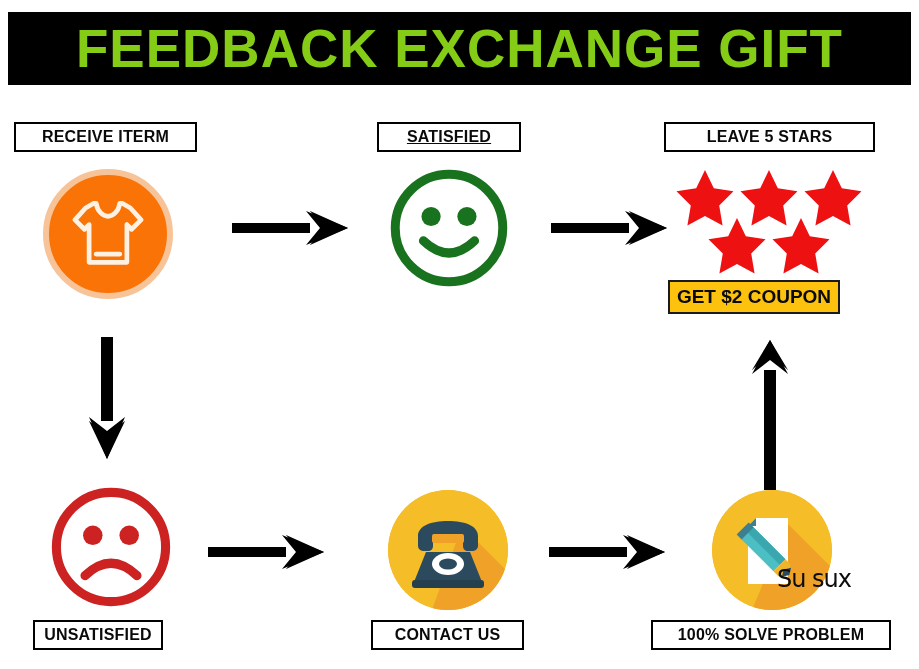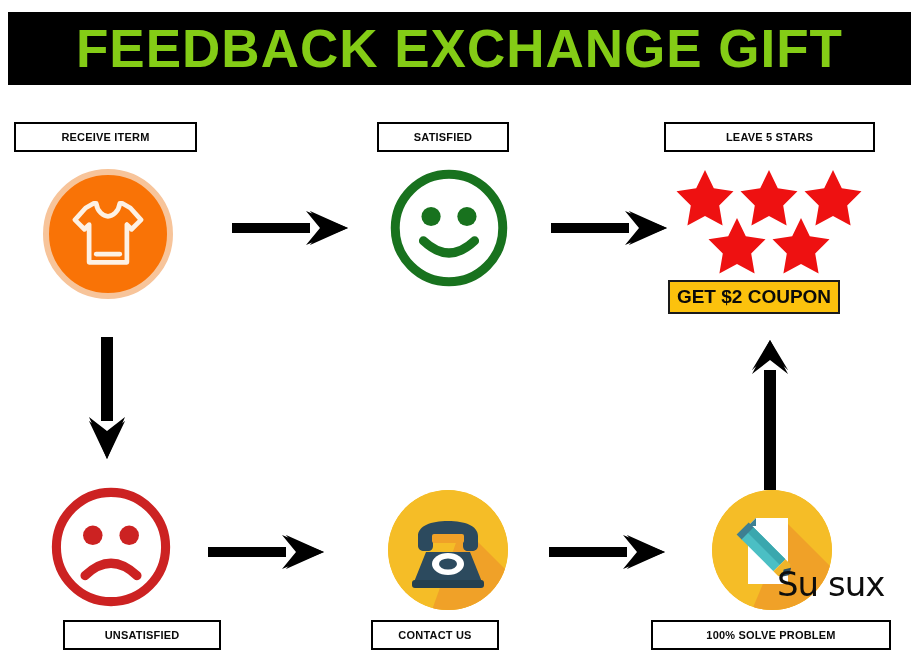"RECEIVE ITERM" .label-box { font-size: 11px -> 16px }
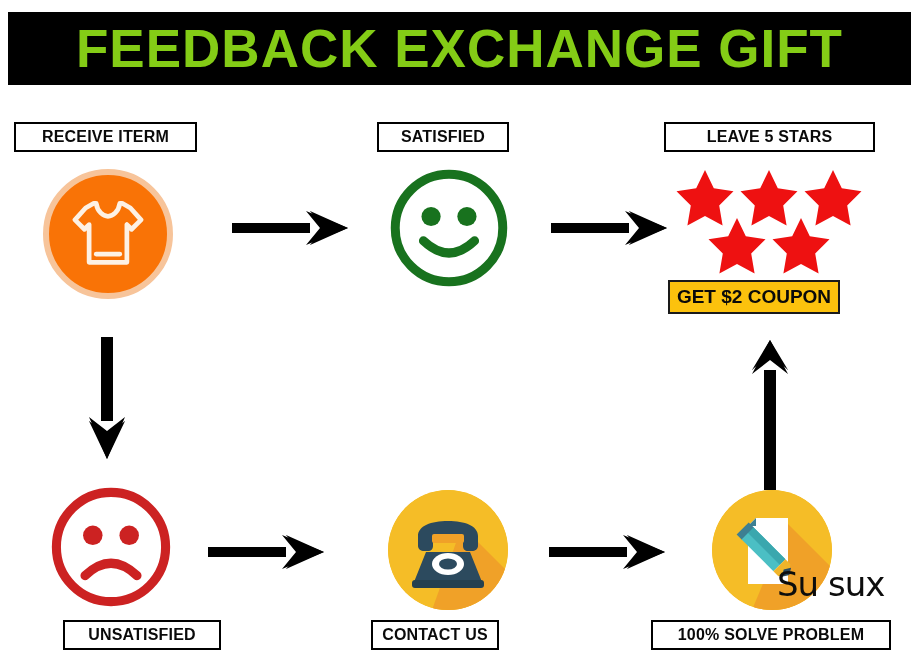"SATISFIED" div.label-box { text-decoration: none -> underline; width: 132px -> 144px }
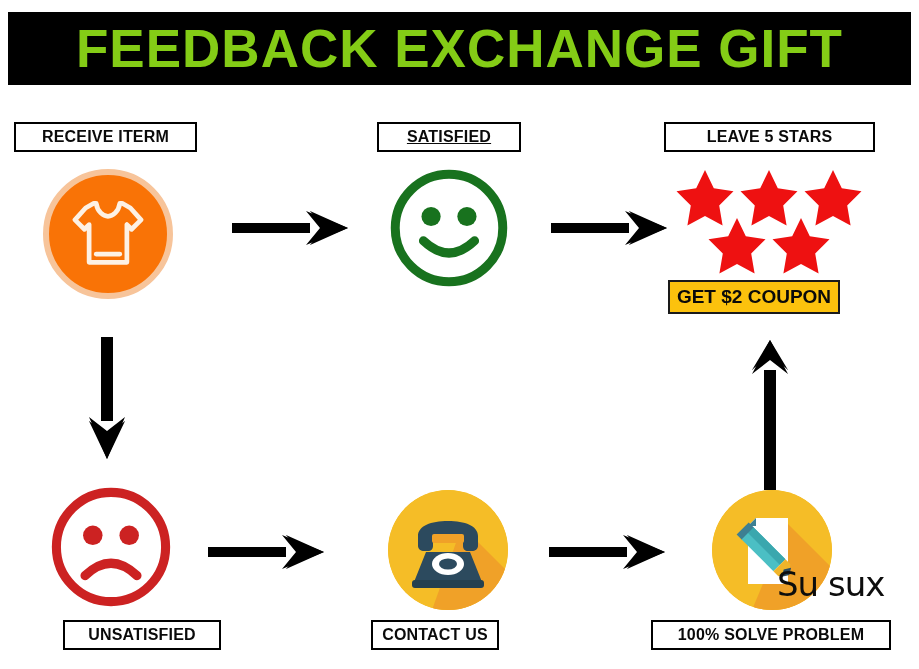"Su sux" .hand-note { font-size: 34px -> 24px }
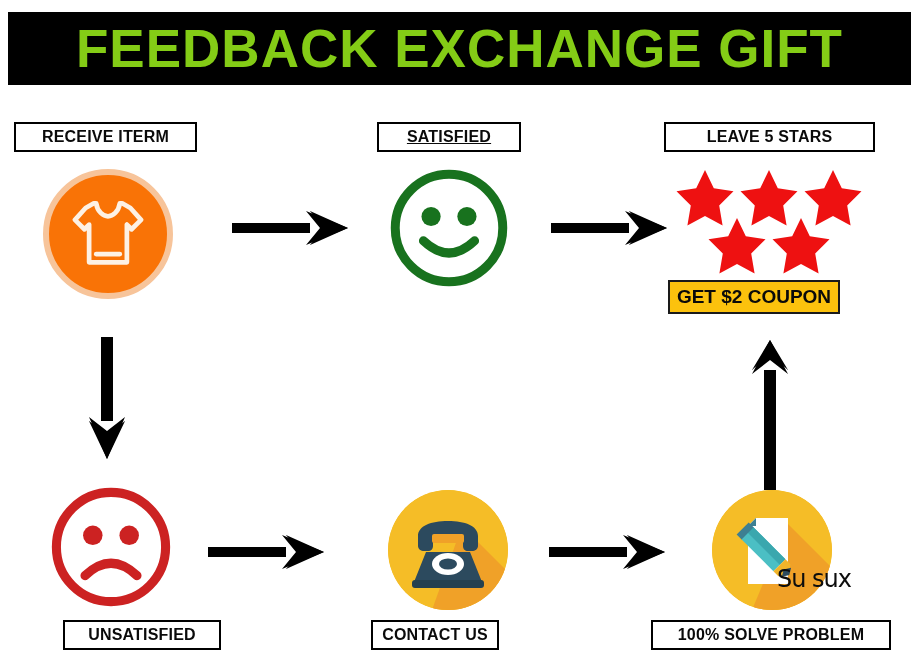"UNSATISFIED" div.label-box { margin-left: 30px -> none; width: 158px -> 130px }
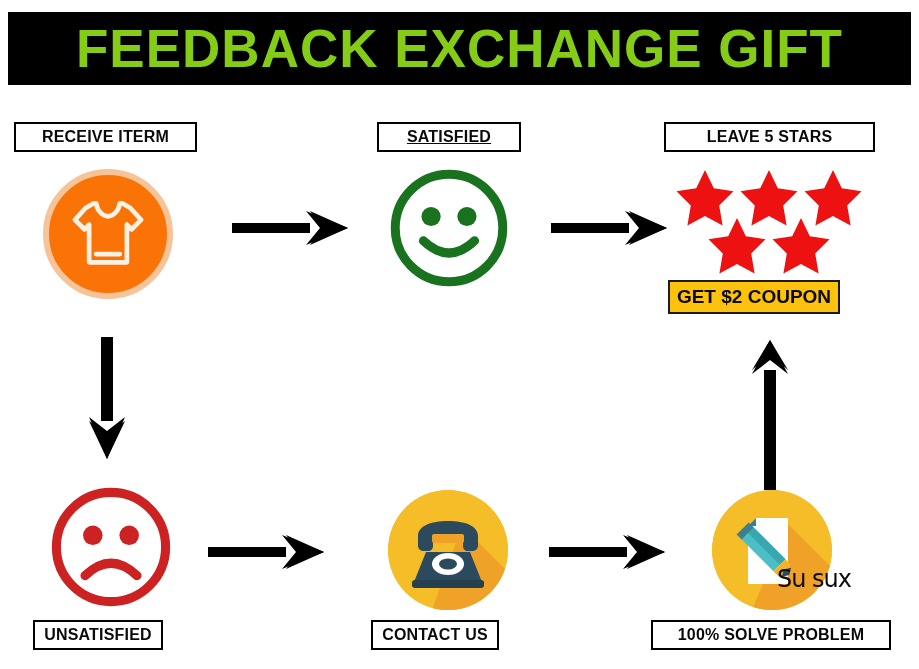"CONTACT US" div.label-box { width: 128px -> 153px }
